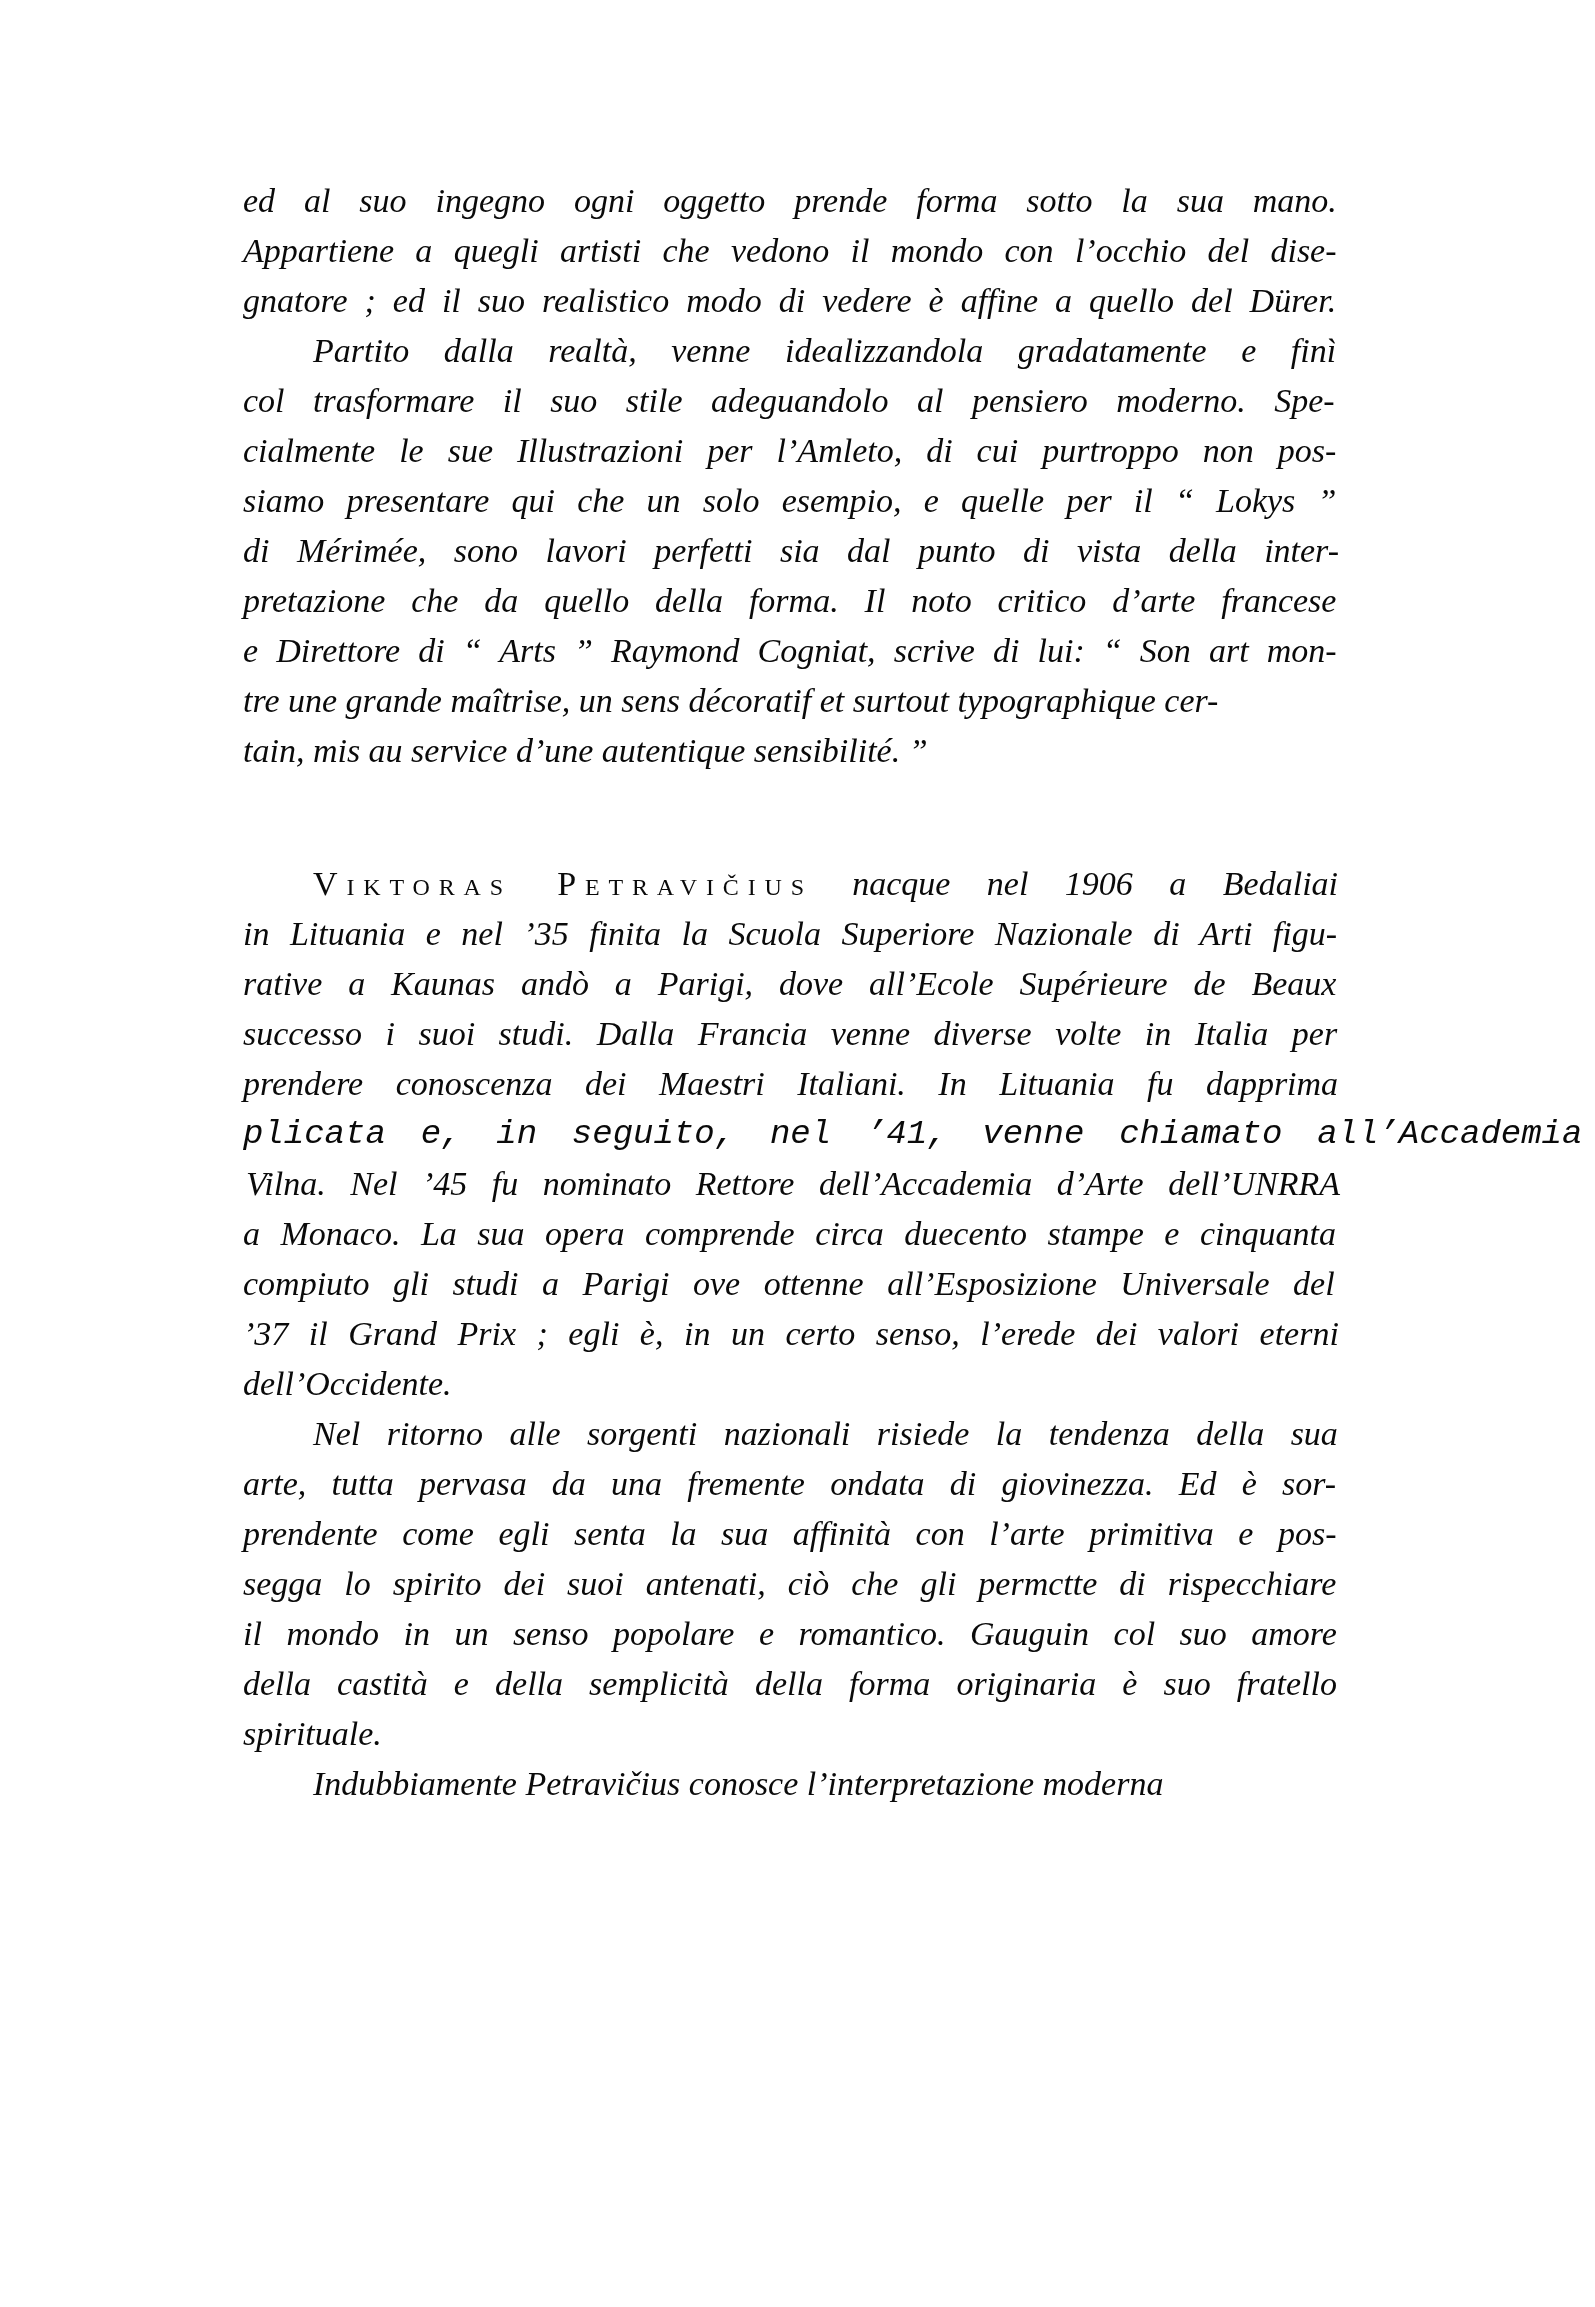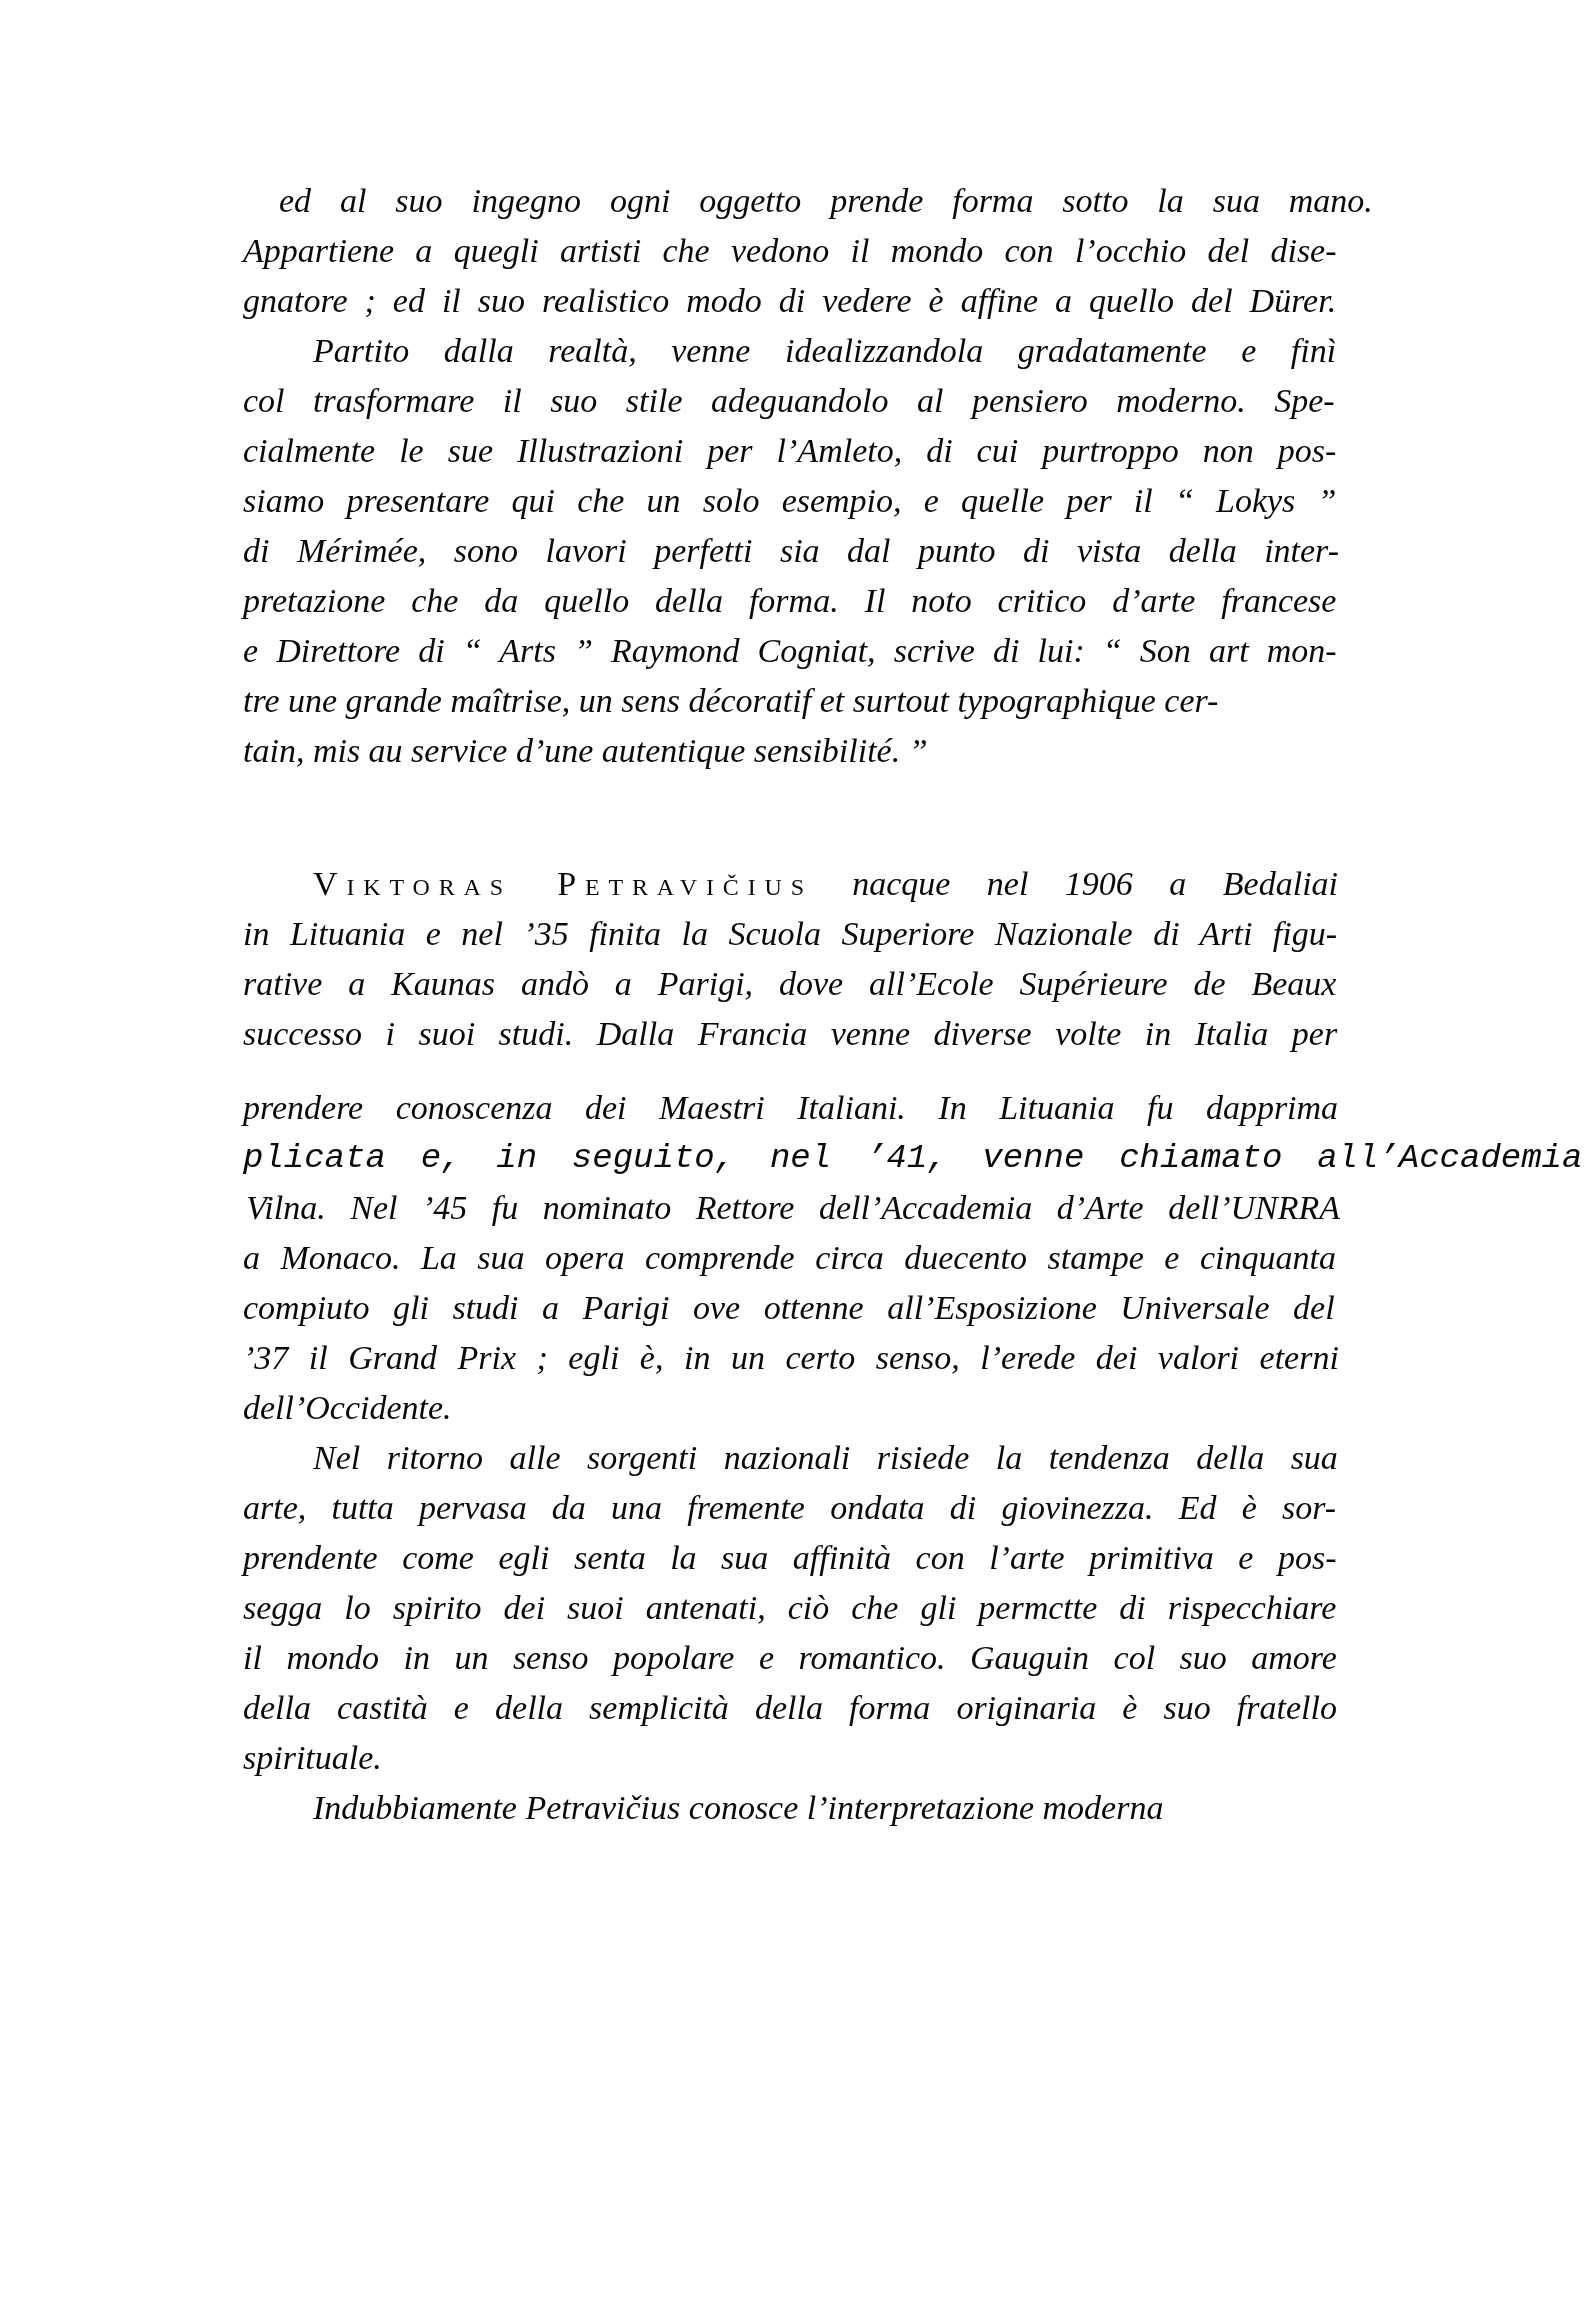"ed al suo ingegno ogni" div.line { margin-left: 36px -> none }
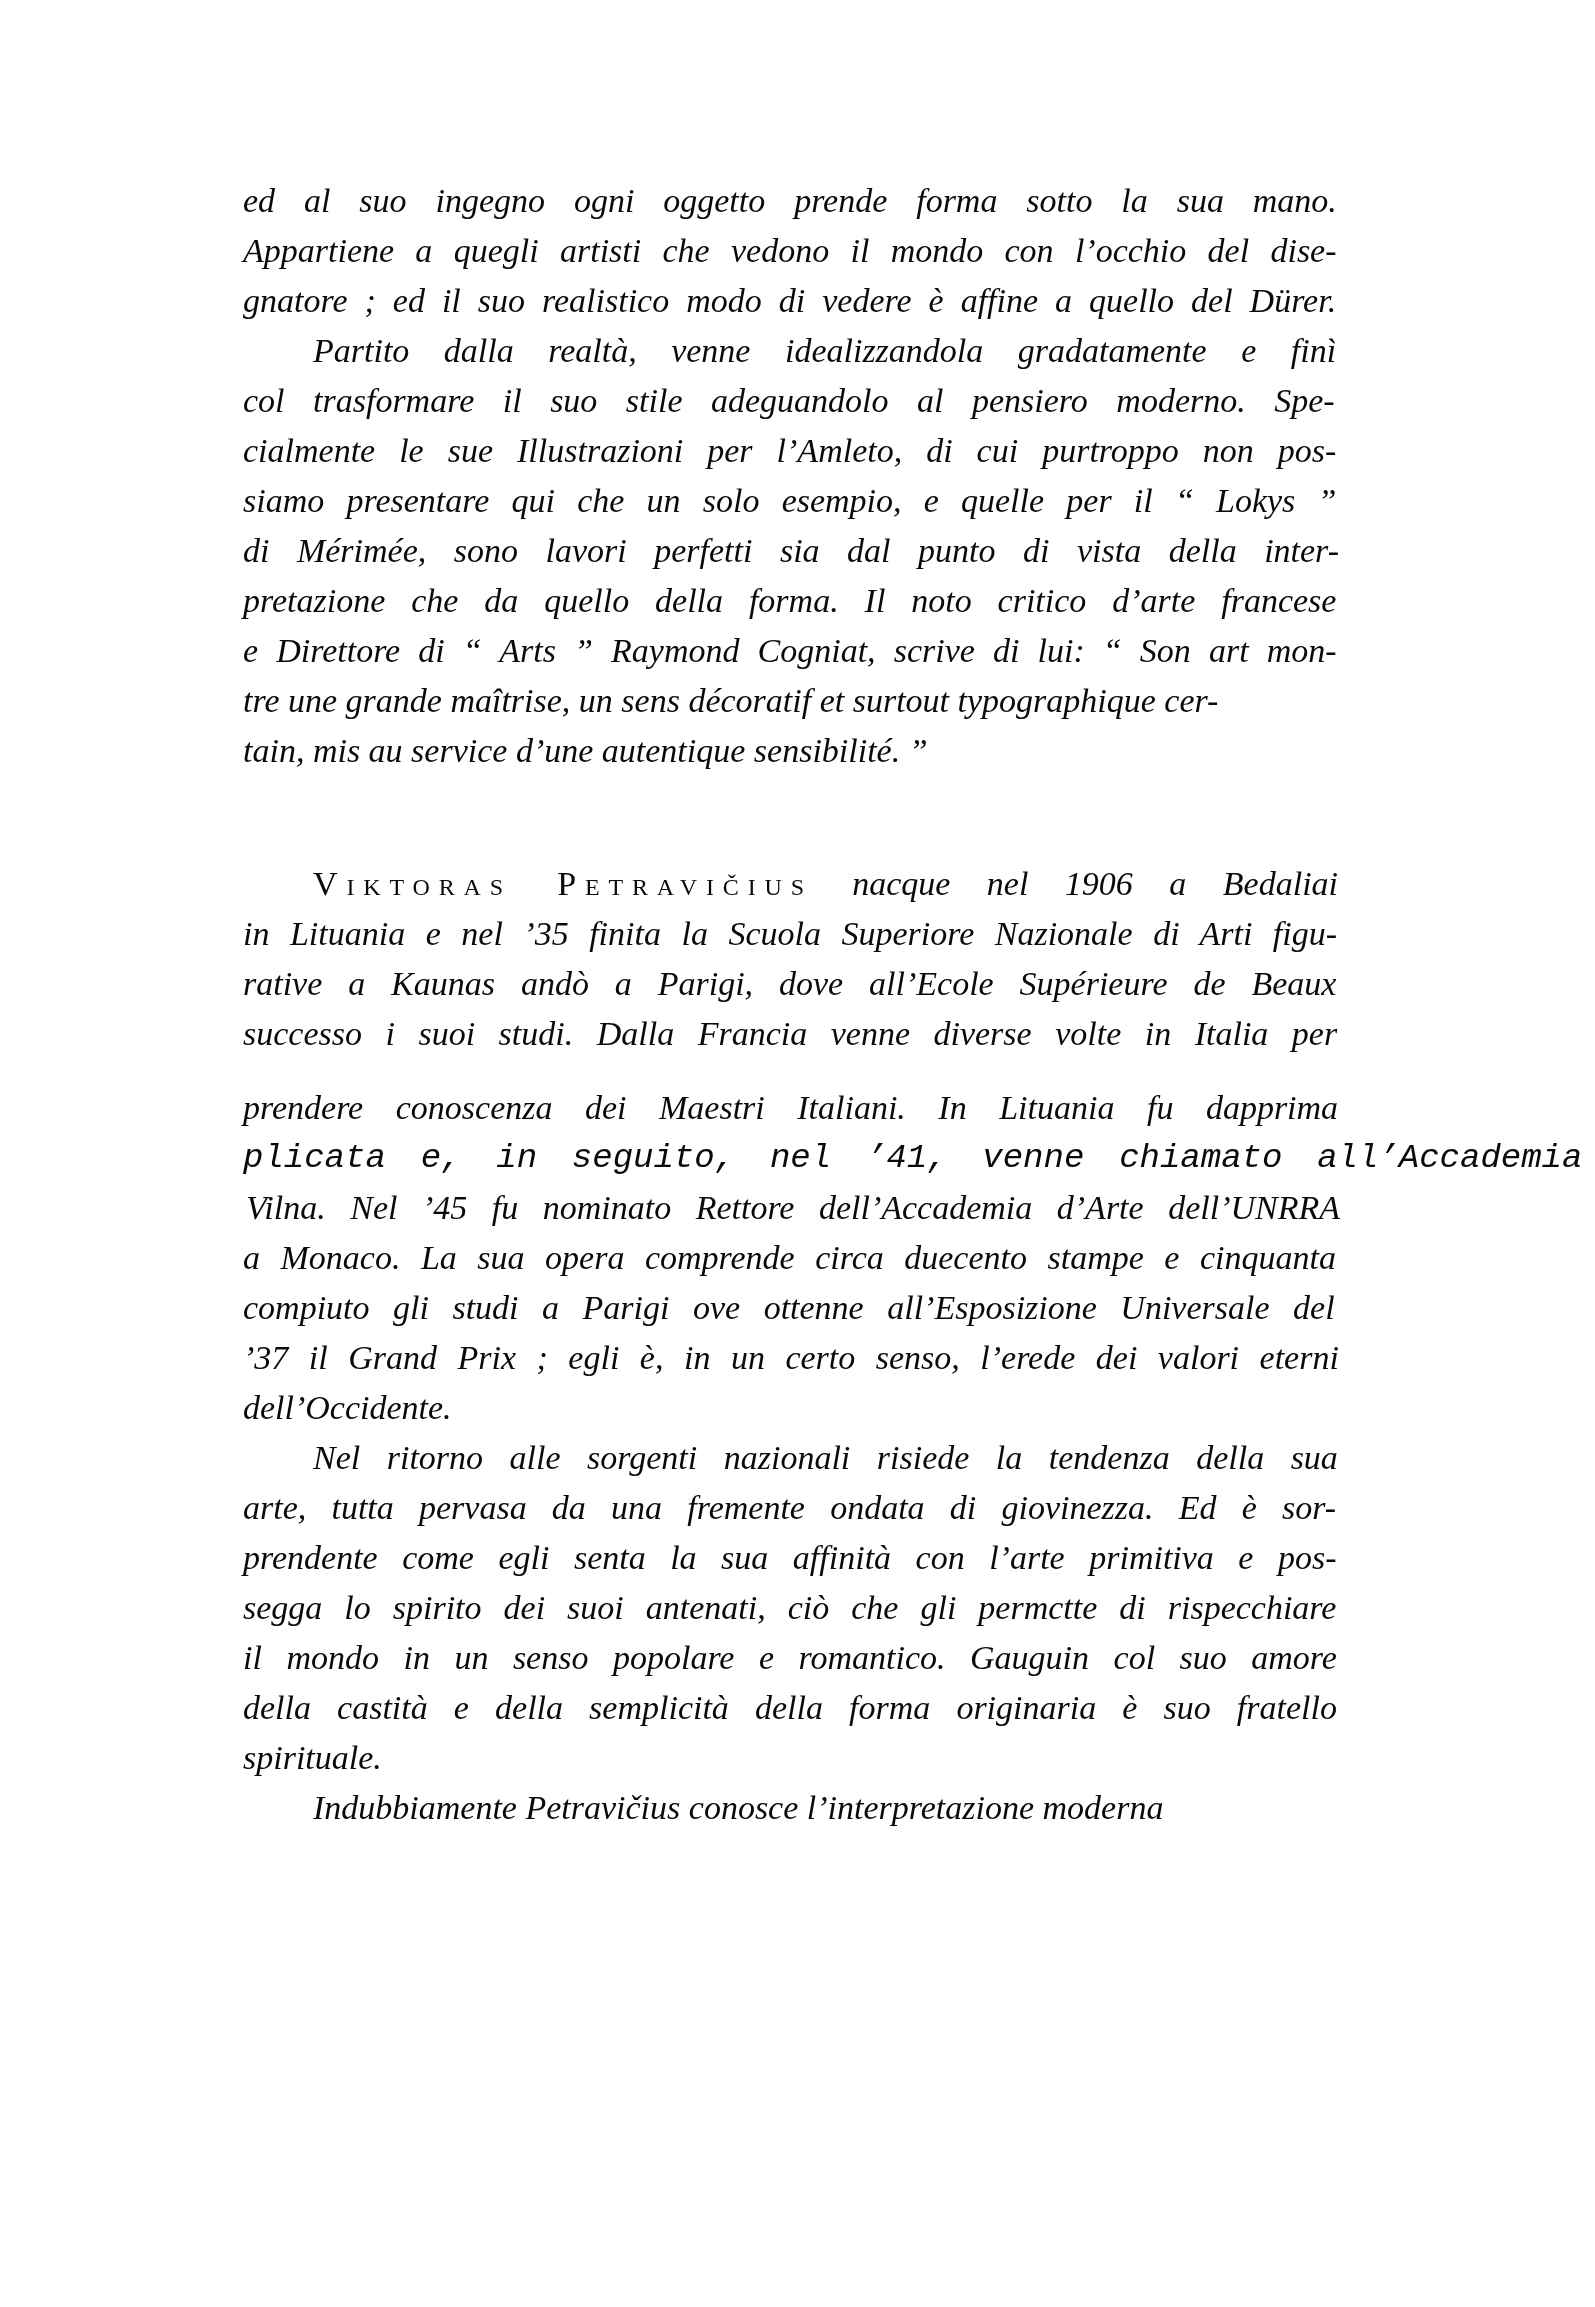"prendere conoscenza dei Maestri" div.line { margin-top: 24px -> none }
